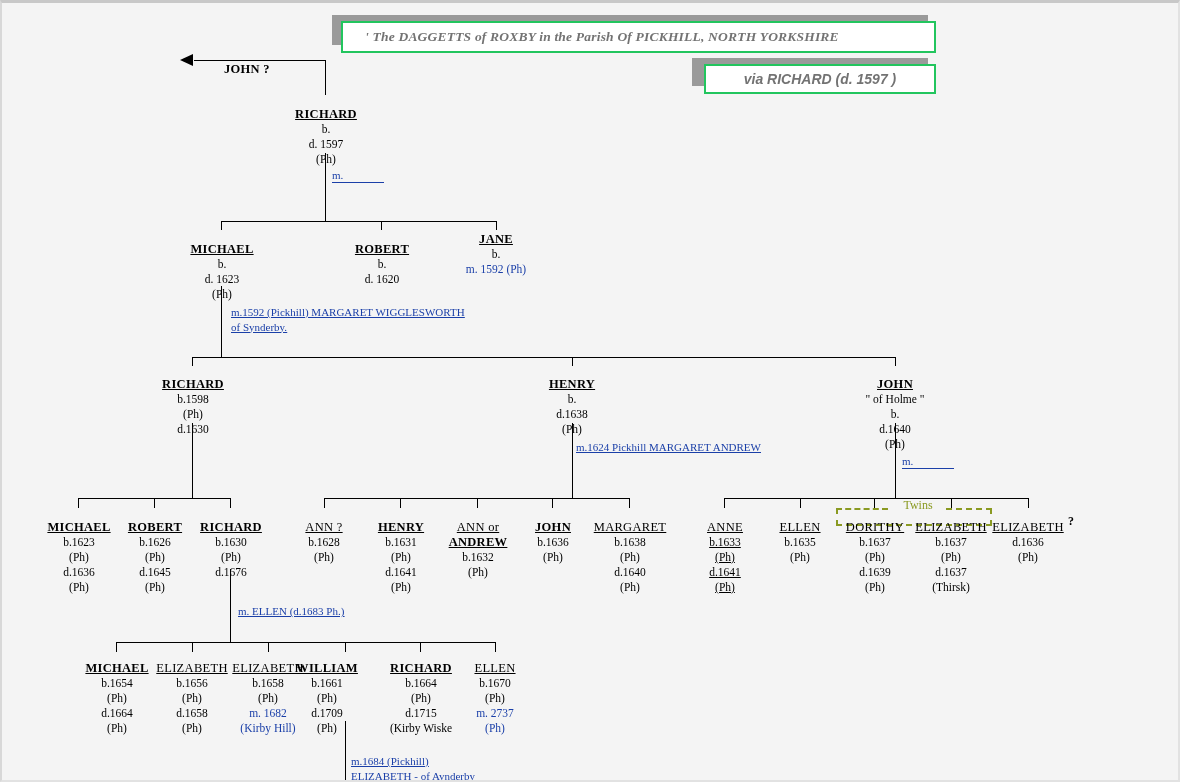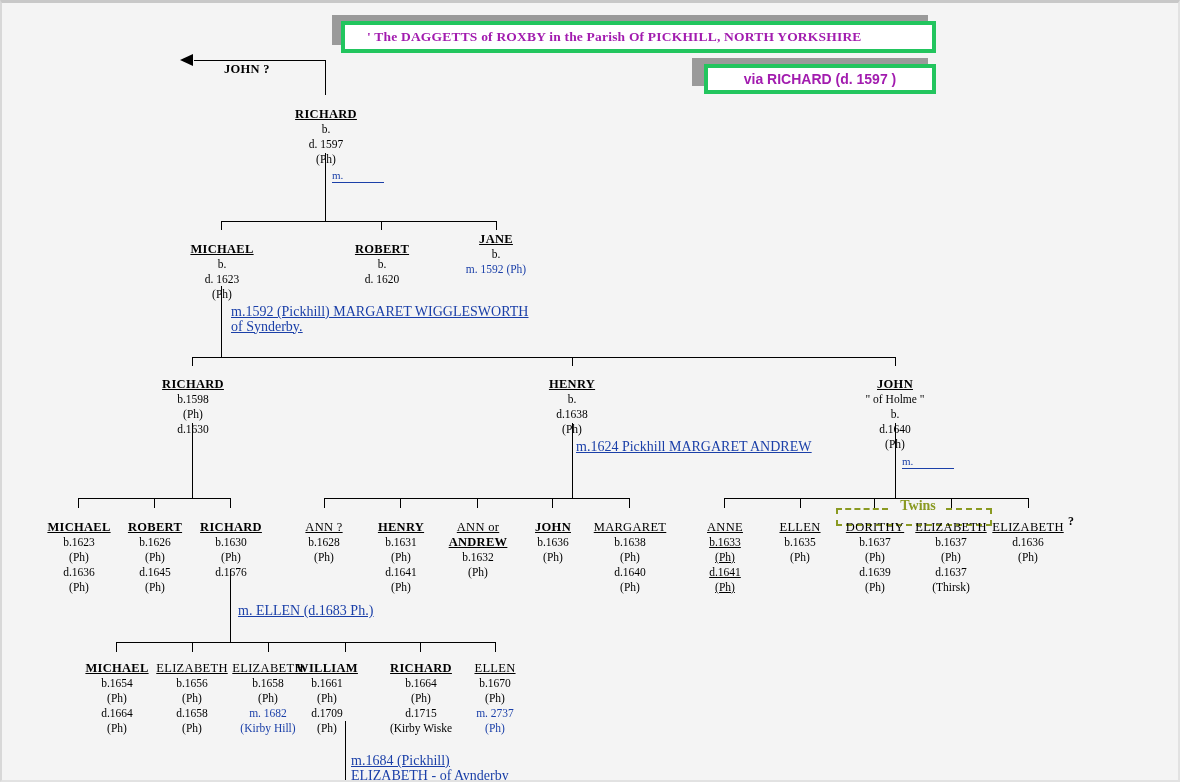"' The DAGGETTS of ROXBY" .banner-box { border: 4px solid #22c55e -> 2px solid #22c55e; color: #a21caf -> #737373; font-style: none -> italic }
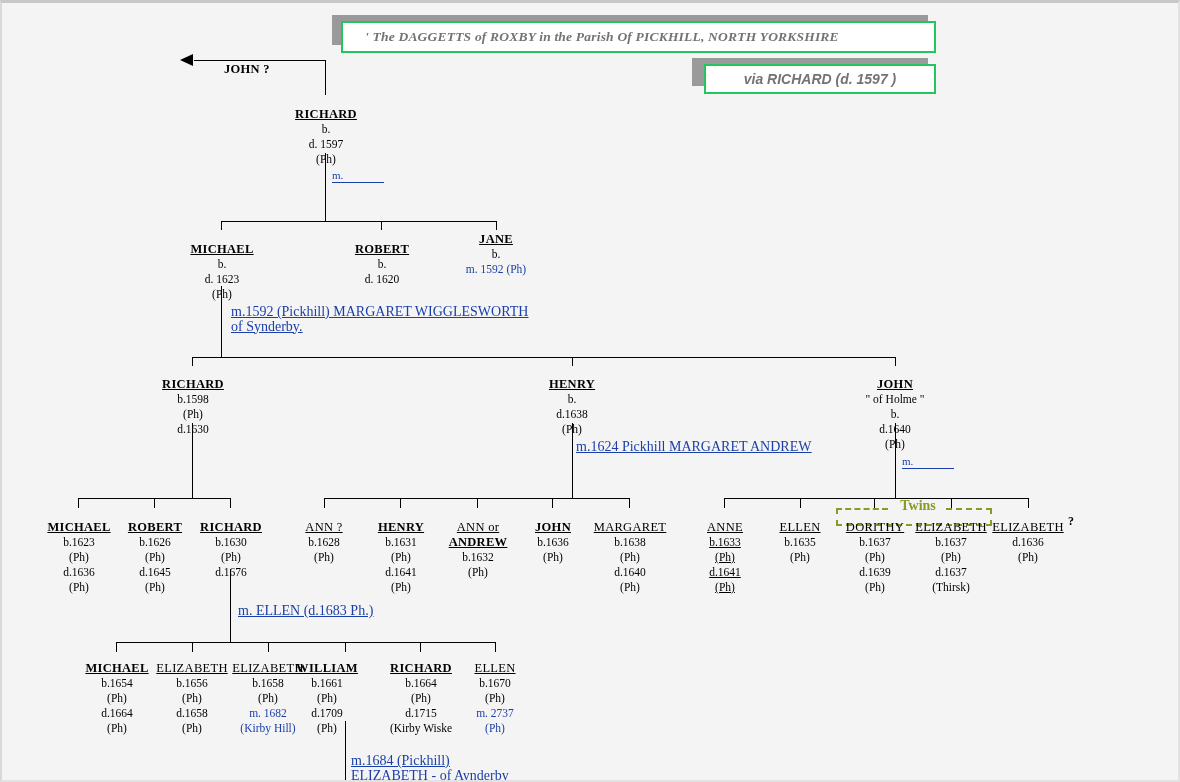"m.1592 (Pickhill) MARGARET WIGGLESWORTH" .marr { font-size: 14px -> 11px }
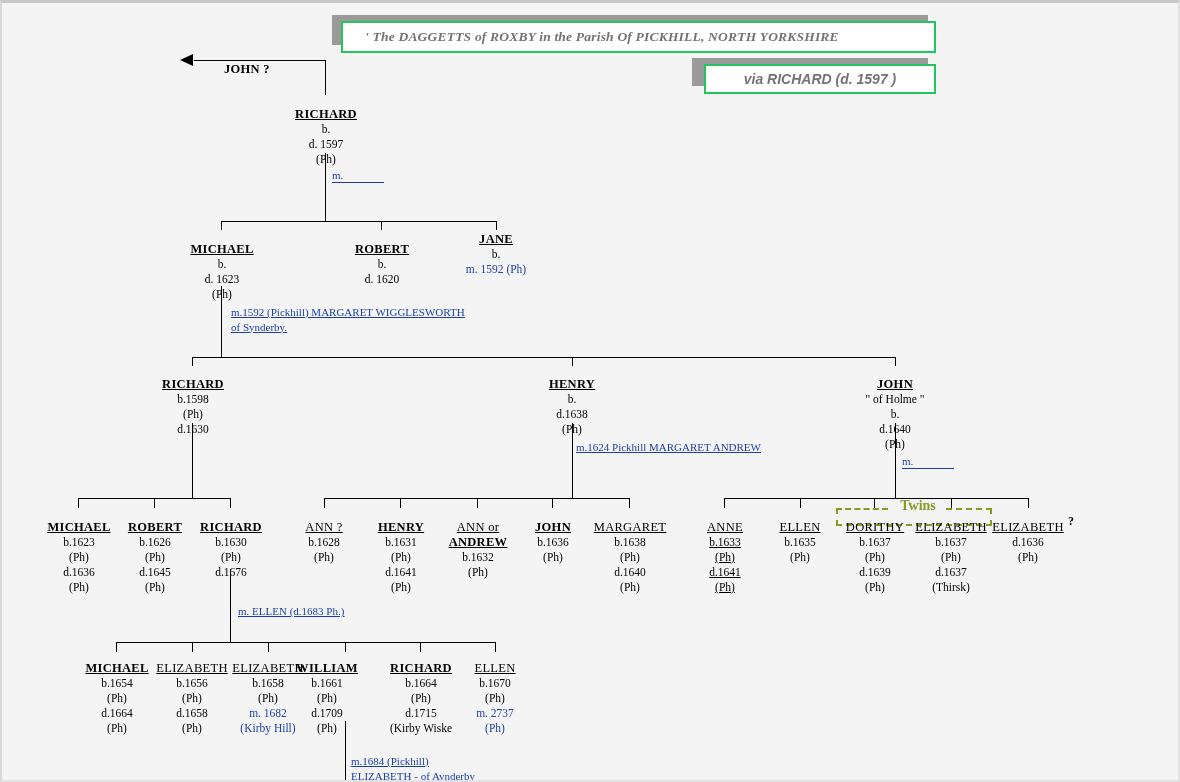"Twins" .twins-label { font-size: 14px -> 12px; font-weight: bold -> none }
